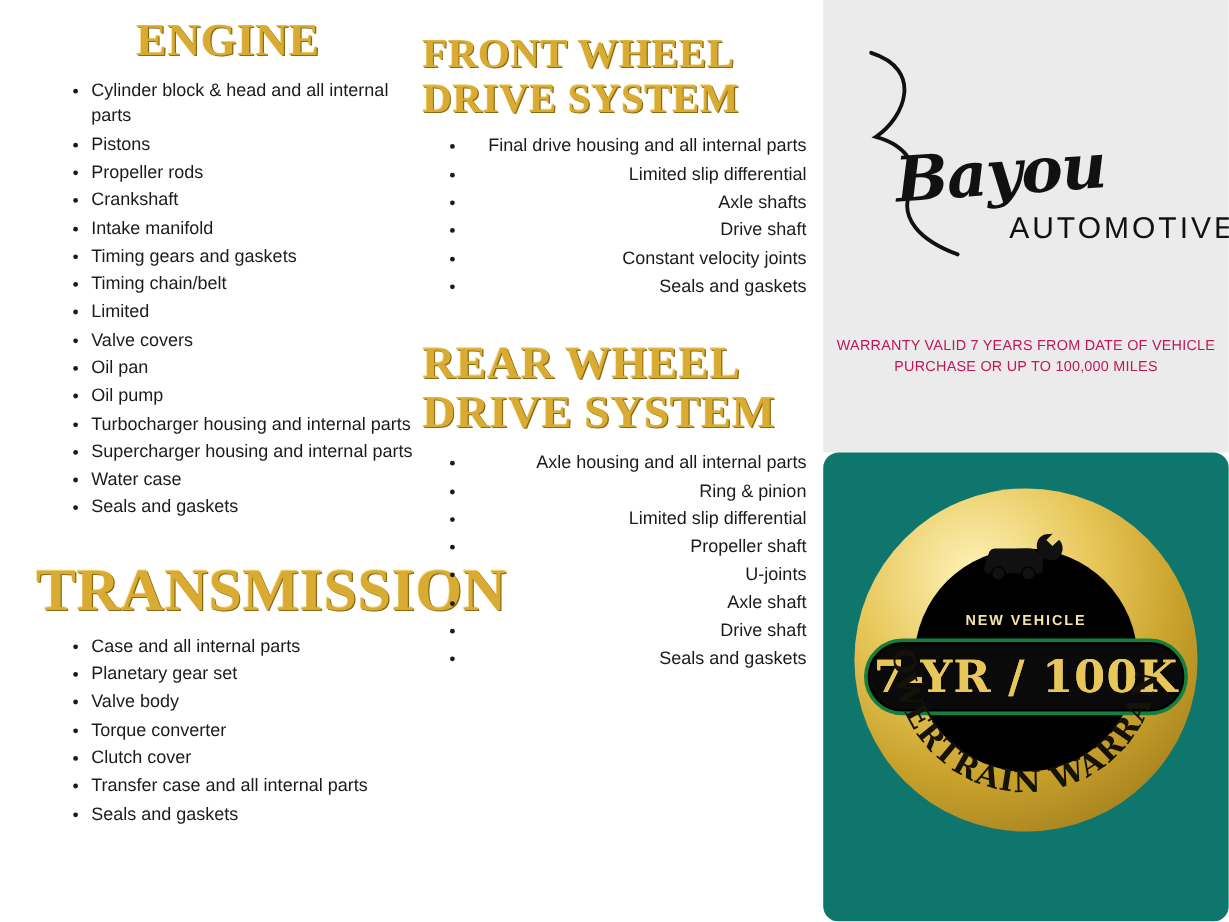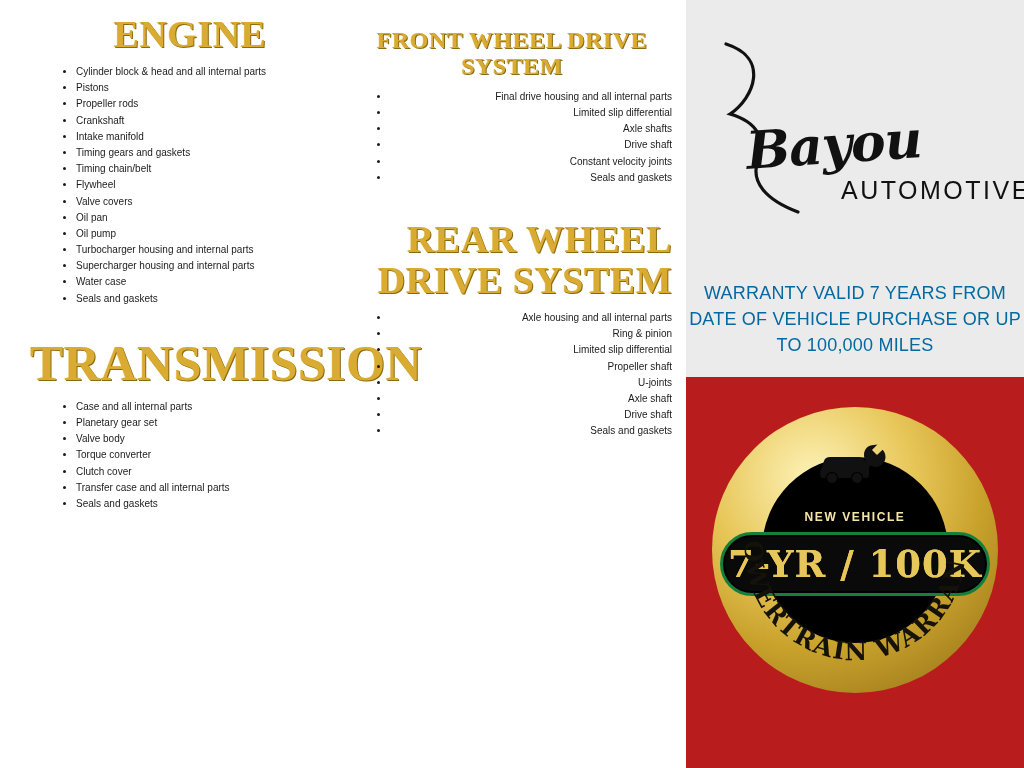"FRONT WHEEL DRIVE SYSTEM" .title-front { font-size: 24px -> 34px; text-align: center -> left }
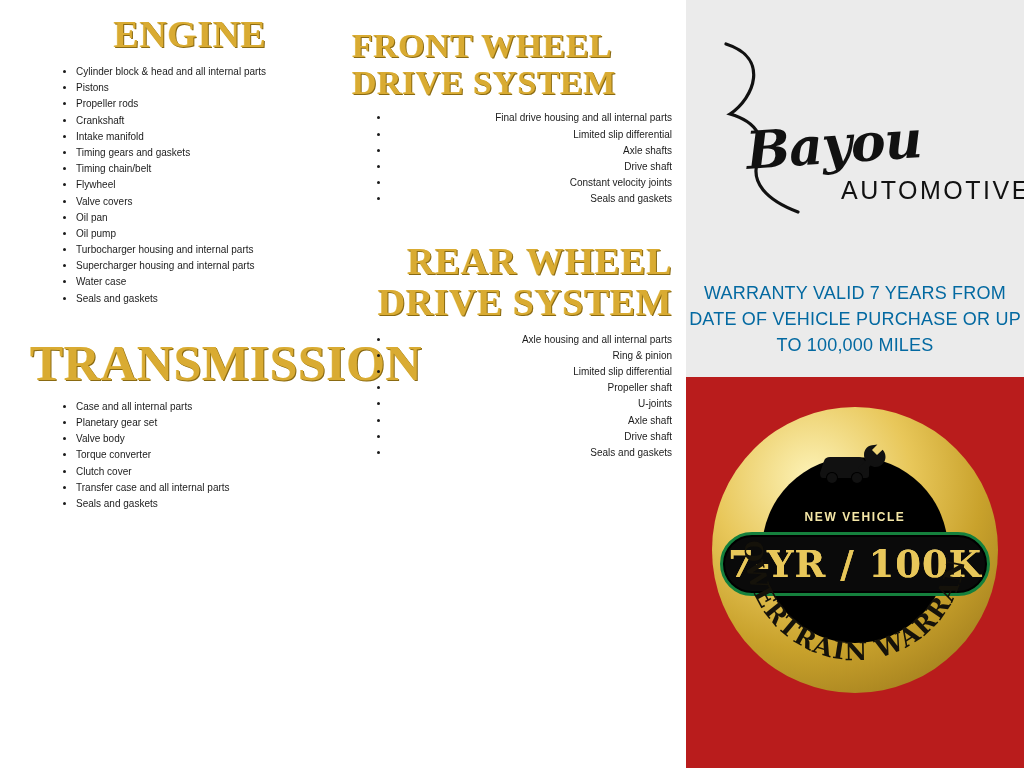"Cylinder block & head and" ul.items { font-size: 10px -> 15px }
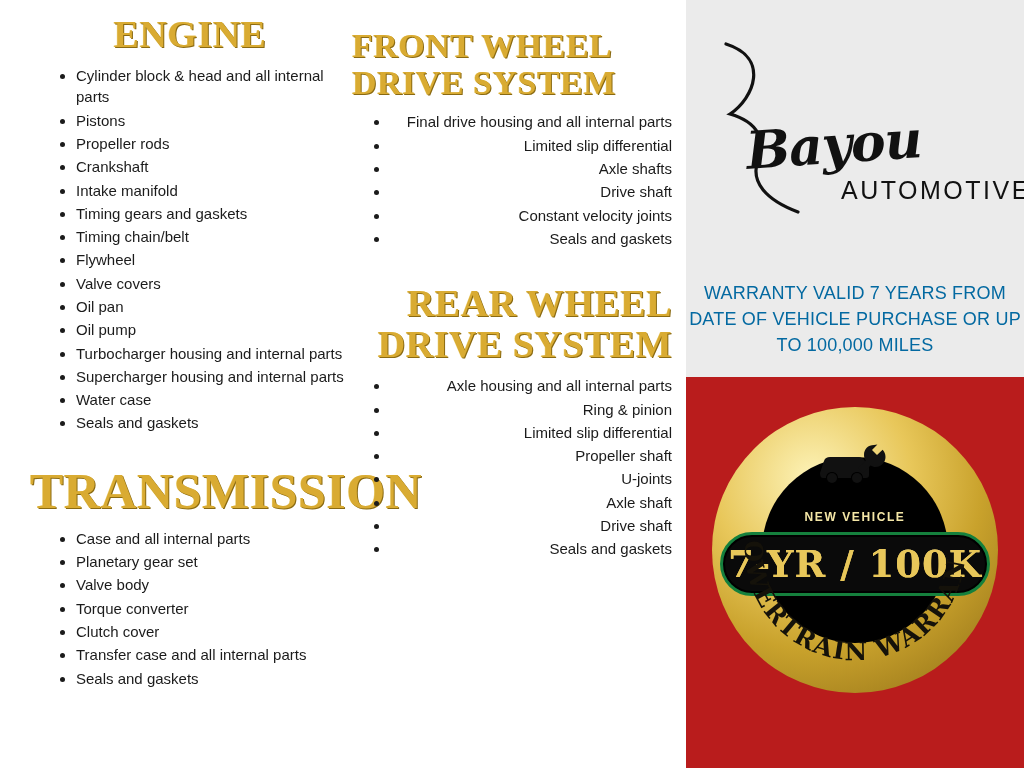"Flywheel" li { text: Flywheel -> Limited }
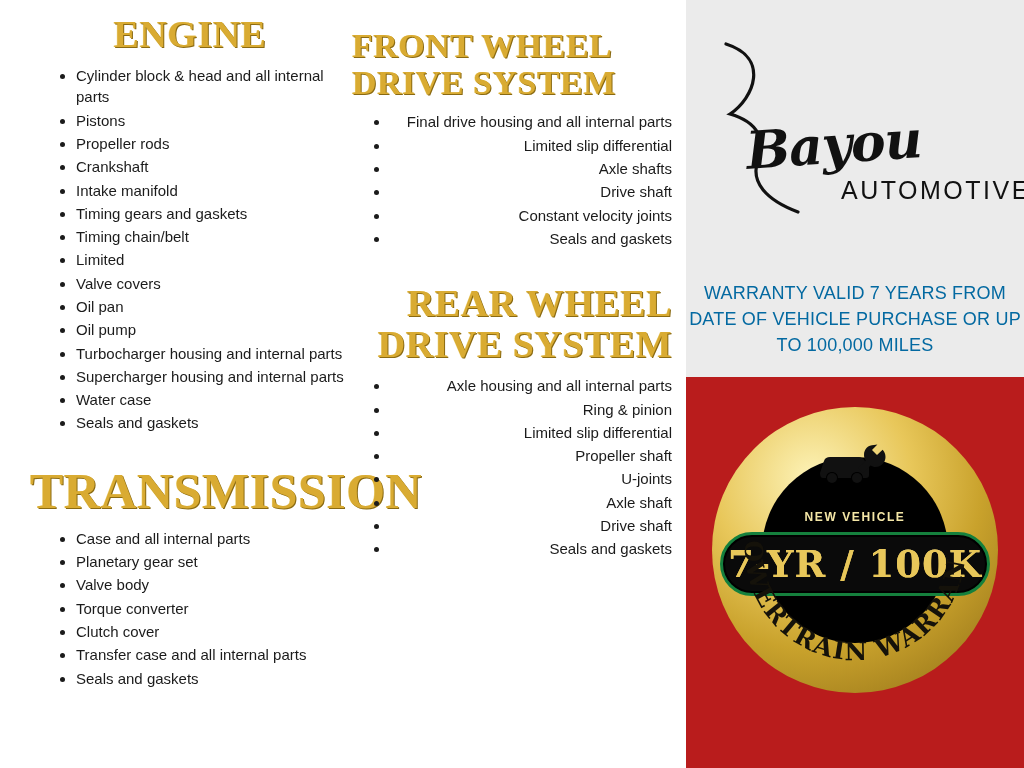"REAR WHEEL DRIVE SYSTEM" .title-rear { text-align: right -> left }
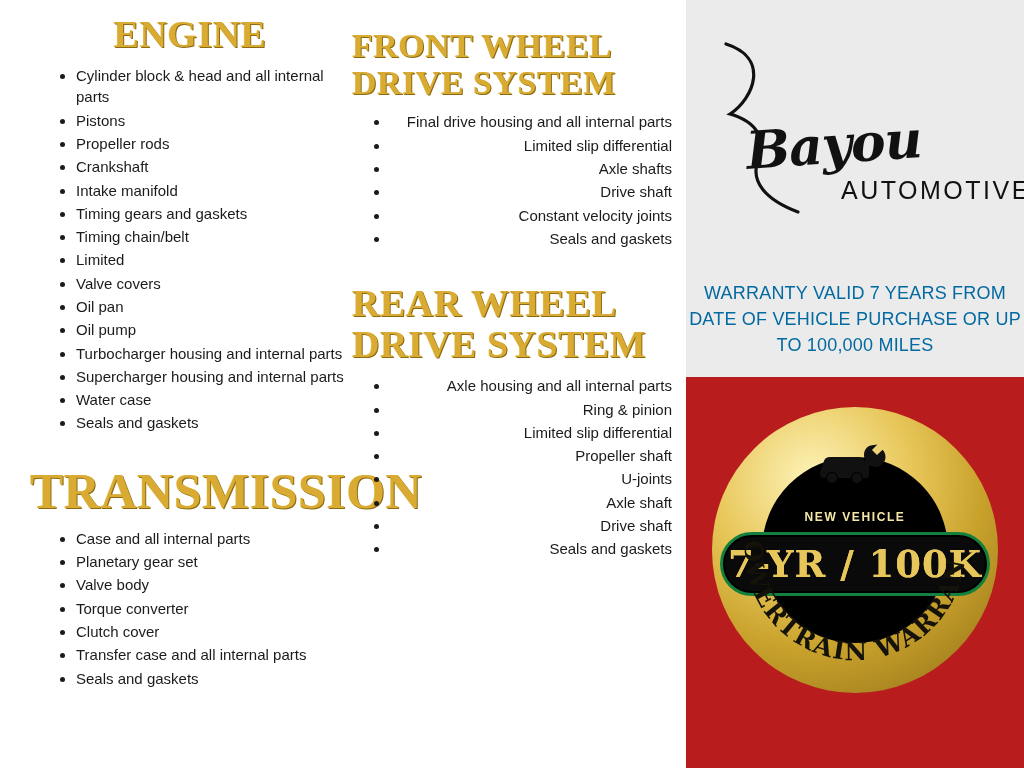"WARRANTY VALID 7 YEARS FROM" .warranty-note { color: #0369a1 -> #be185d; font-size: 18px -> 12px }
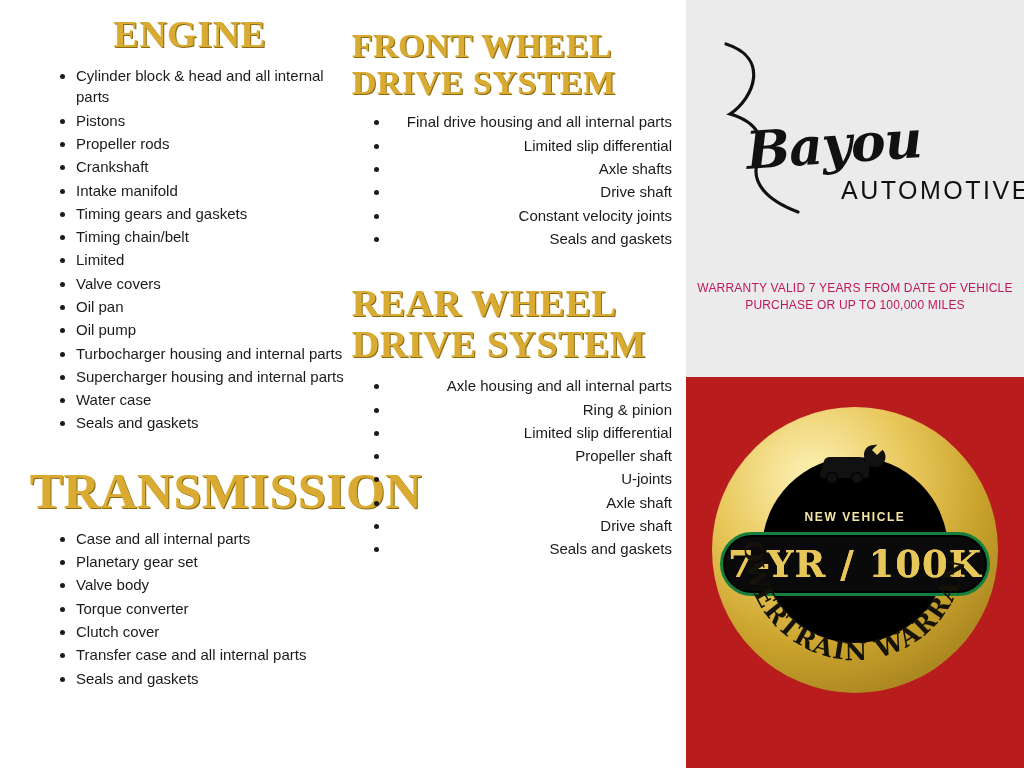"NEW VEHICLE" .panel-badge { background: #b91c1c -> #0f766e; border-radius: none -> 13px }
